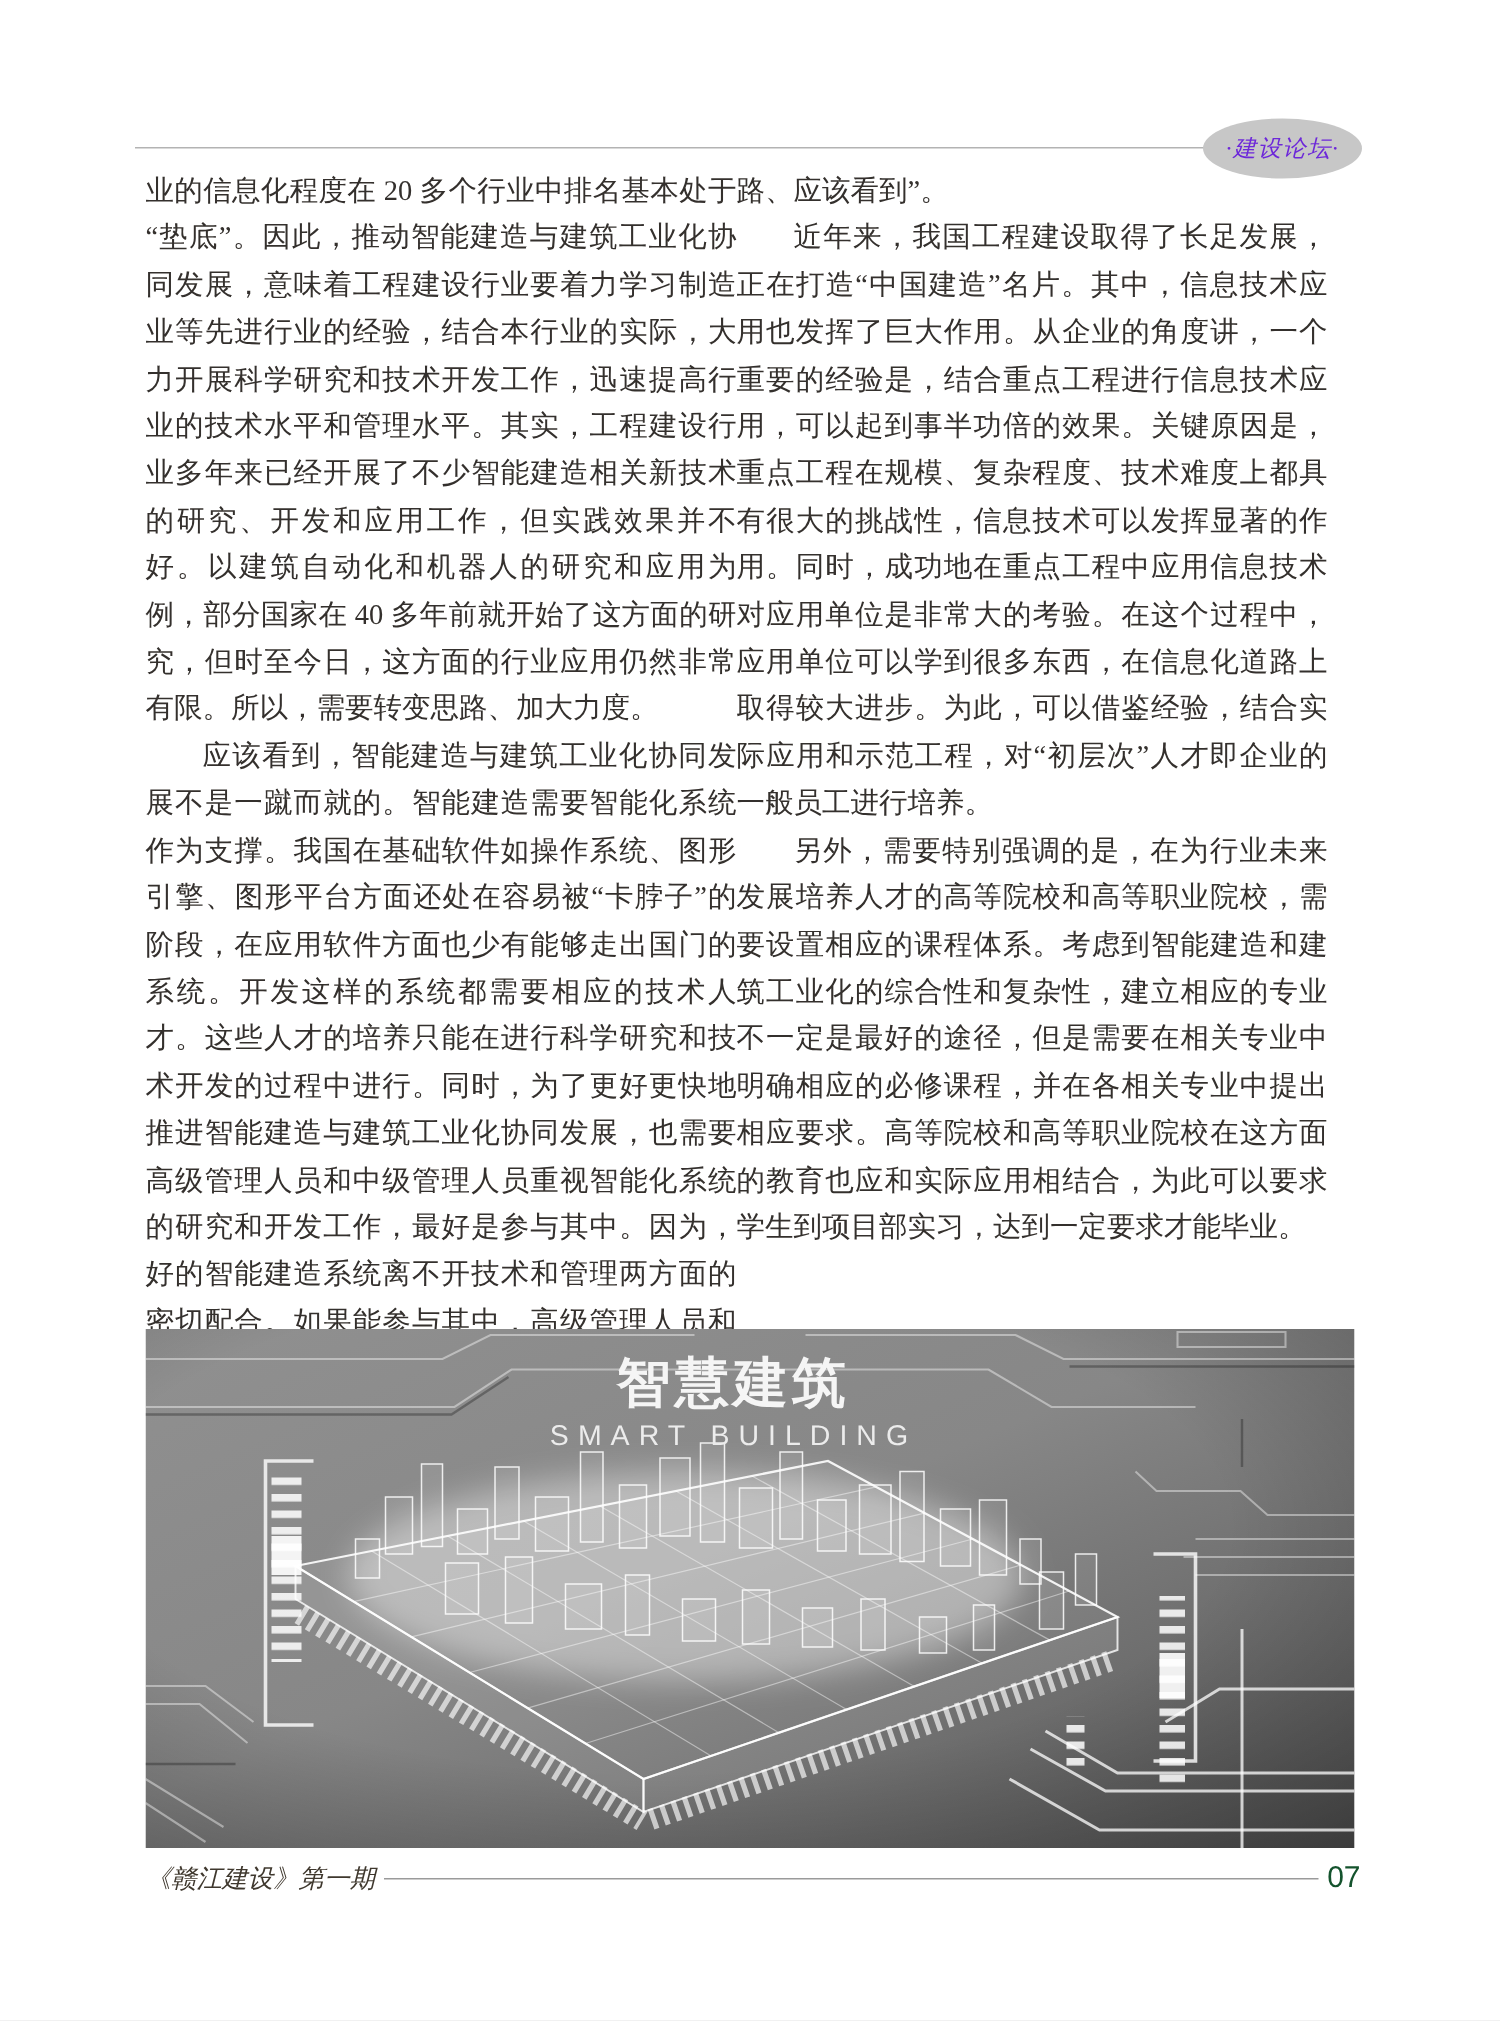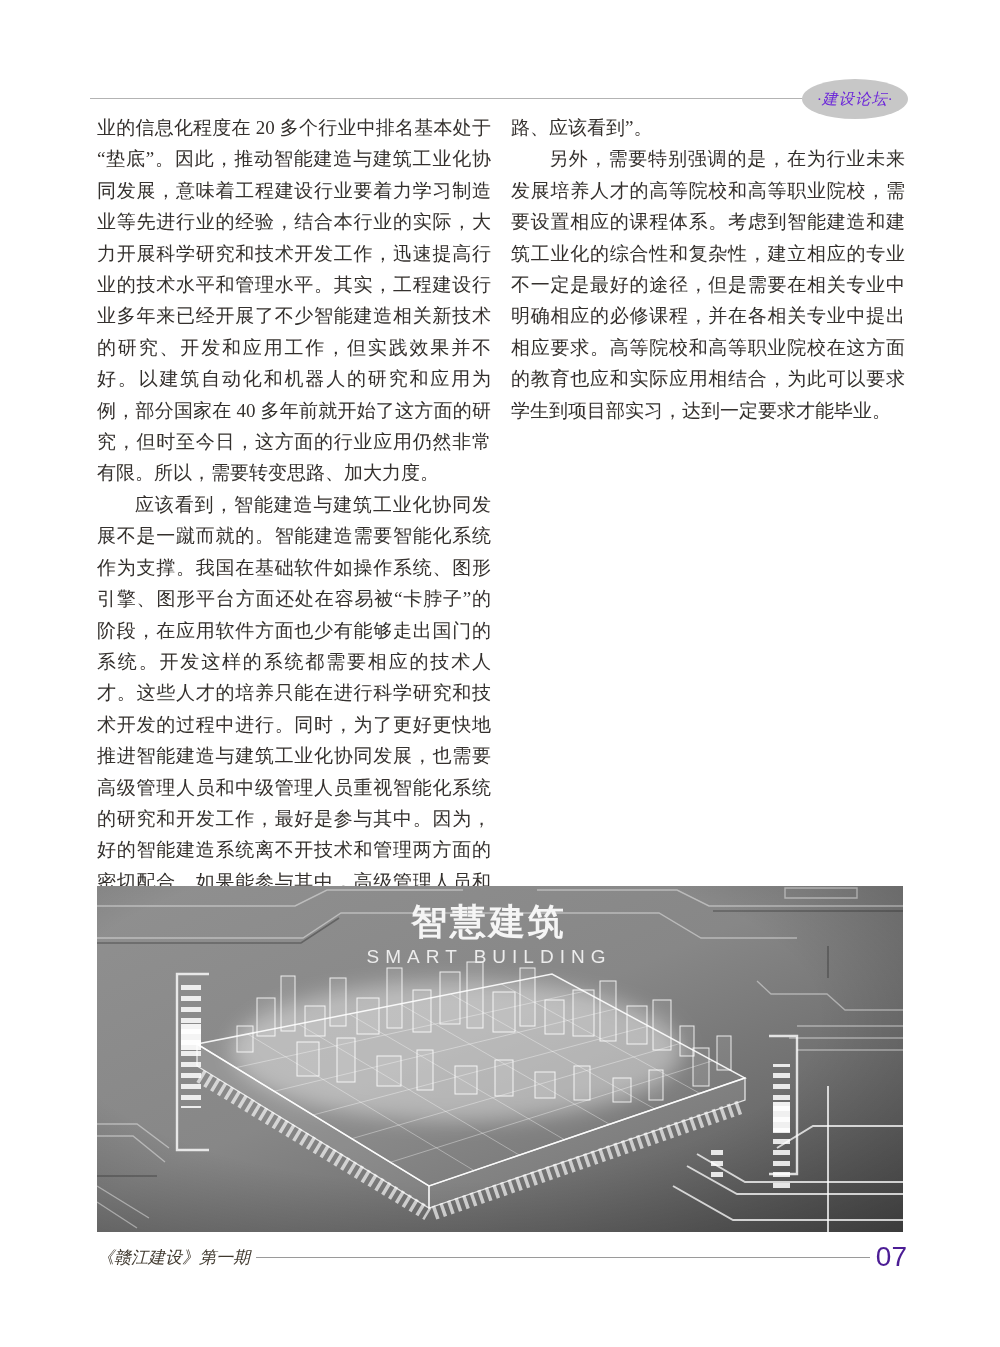"业的信息化程度在 20" .content { gap: 20px -> none }
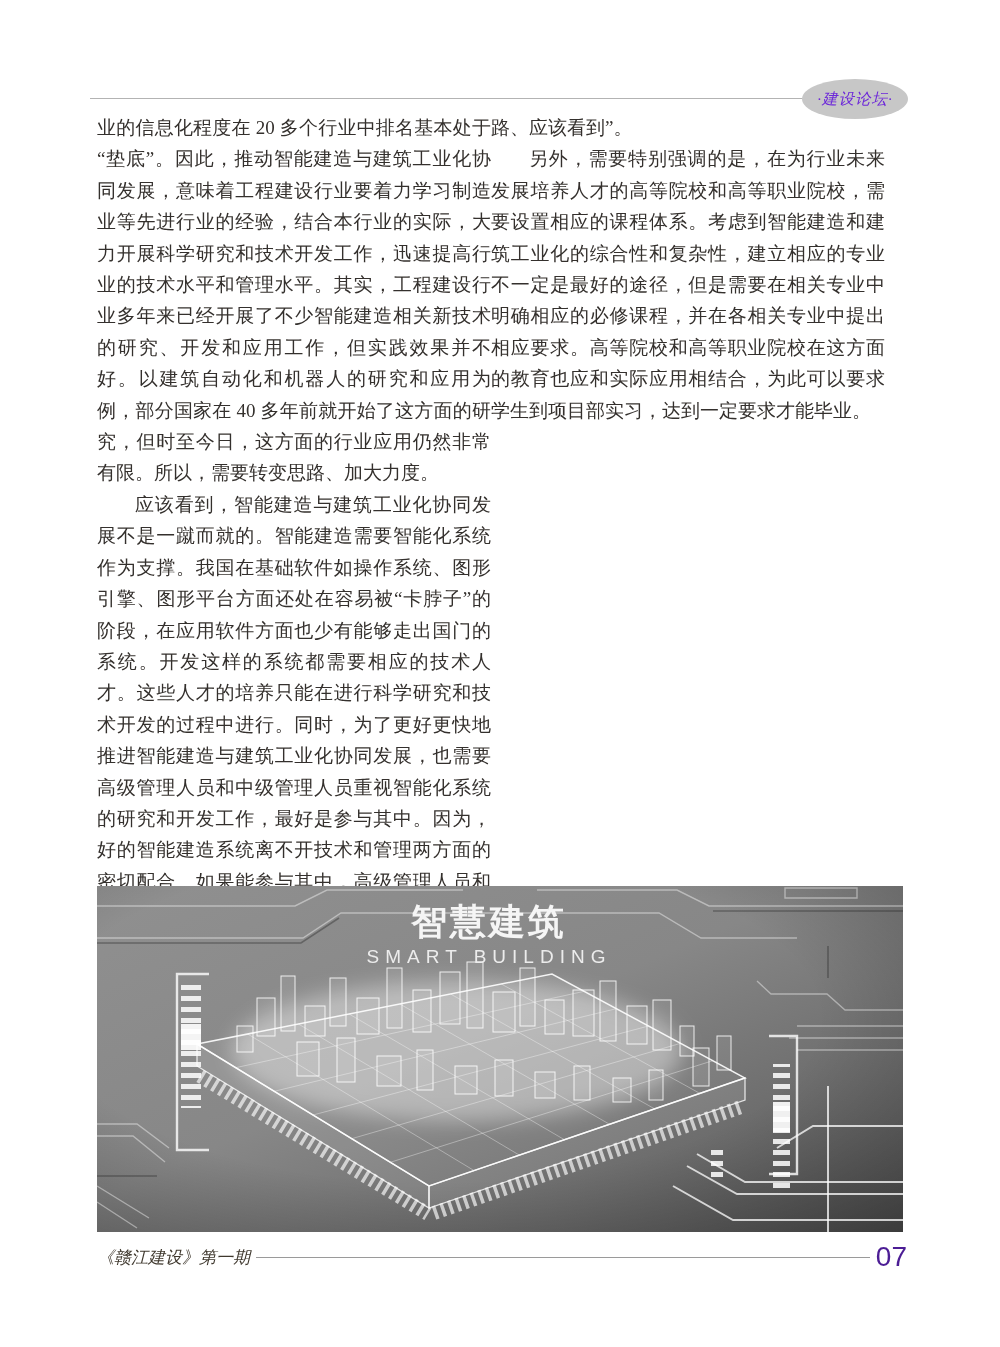"近年来，我国工程建设取得了长足发展，正在打造“中国建造”名片。其中，信息技术应用" p.indent { html: none -> <p>近年来，我国工程建设取得了长足发展，正在打造“中国建造”名片。其中，信息技术应用也发挥了巨大作用。从企业的角度讲，一个重要的经验是，结合重点工程进行信息技术应用，可以起到事半功倍的效果。关键原因是，重点工程在规模、复杂程度、技术难度上都具有很大的挑战性，信息技术可以发挥显著的作用。同时，成功地在重点工程中应用信息技术对应用单位是非常大的考验。在这个过程中，应用单位可以学到很多东西，在信息化道路上取得较大进步。为此，可以借鉴经验，结合实际应用和示范工程，对“初层次”人才即企业的一般员工进行培养。</p> }
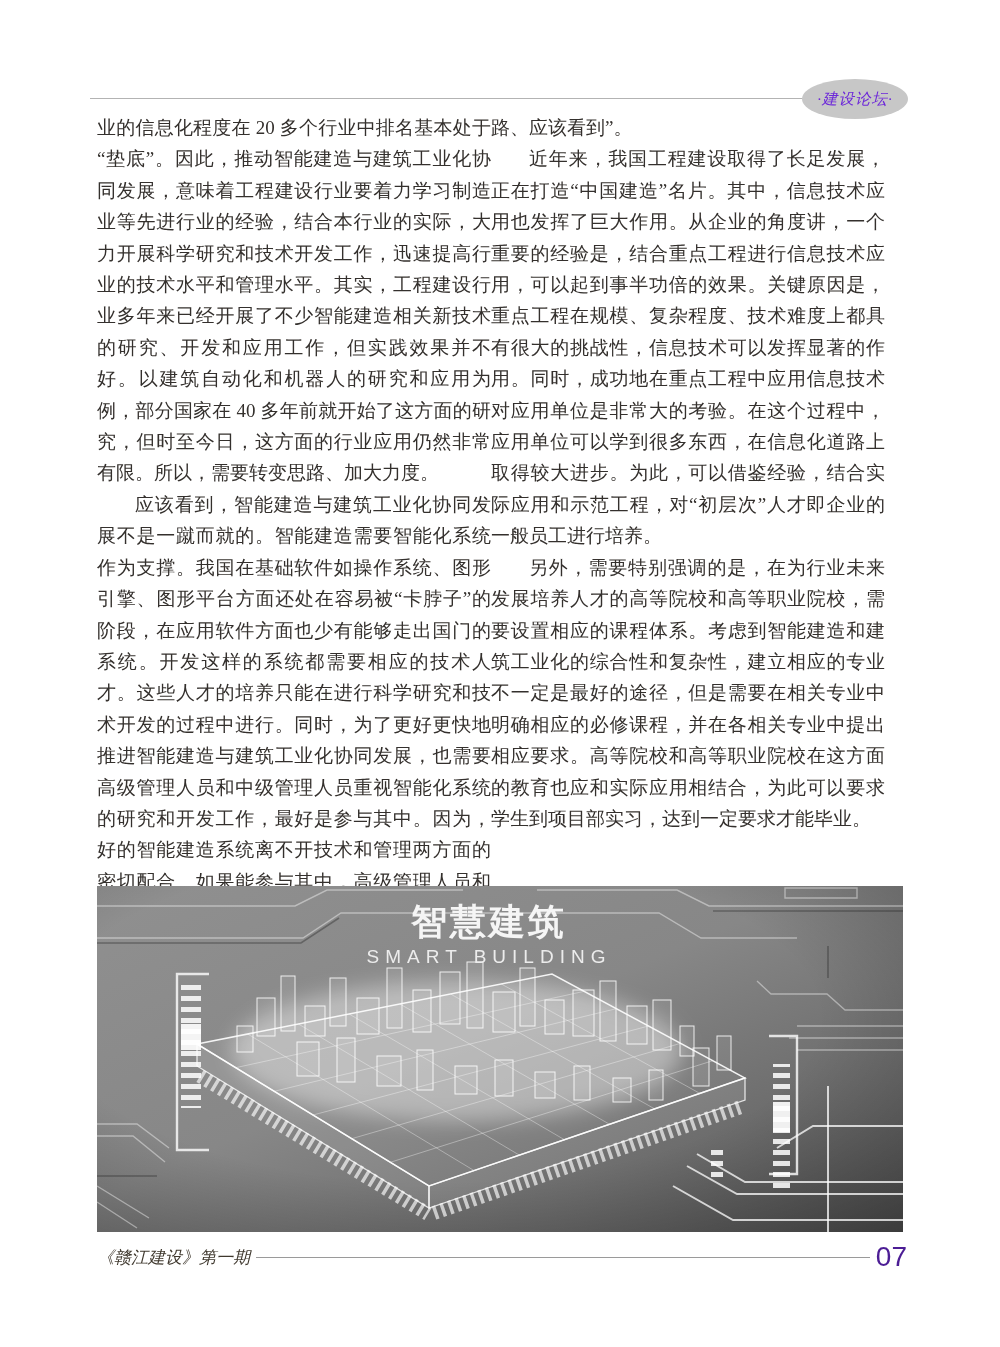"07" .page-num { color: #4c1d95 -> #14532d; font-size: 28px -> 20px }
